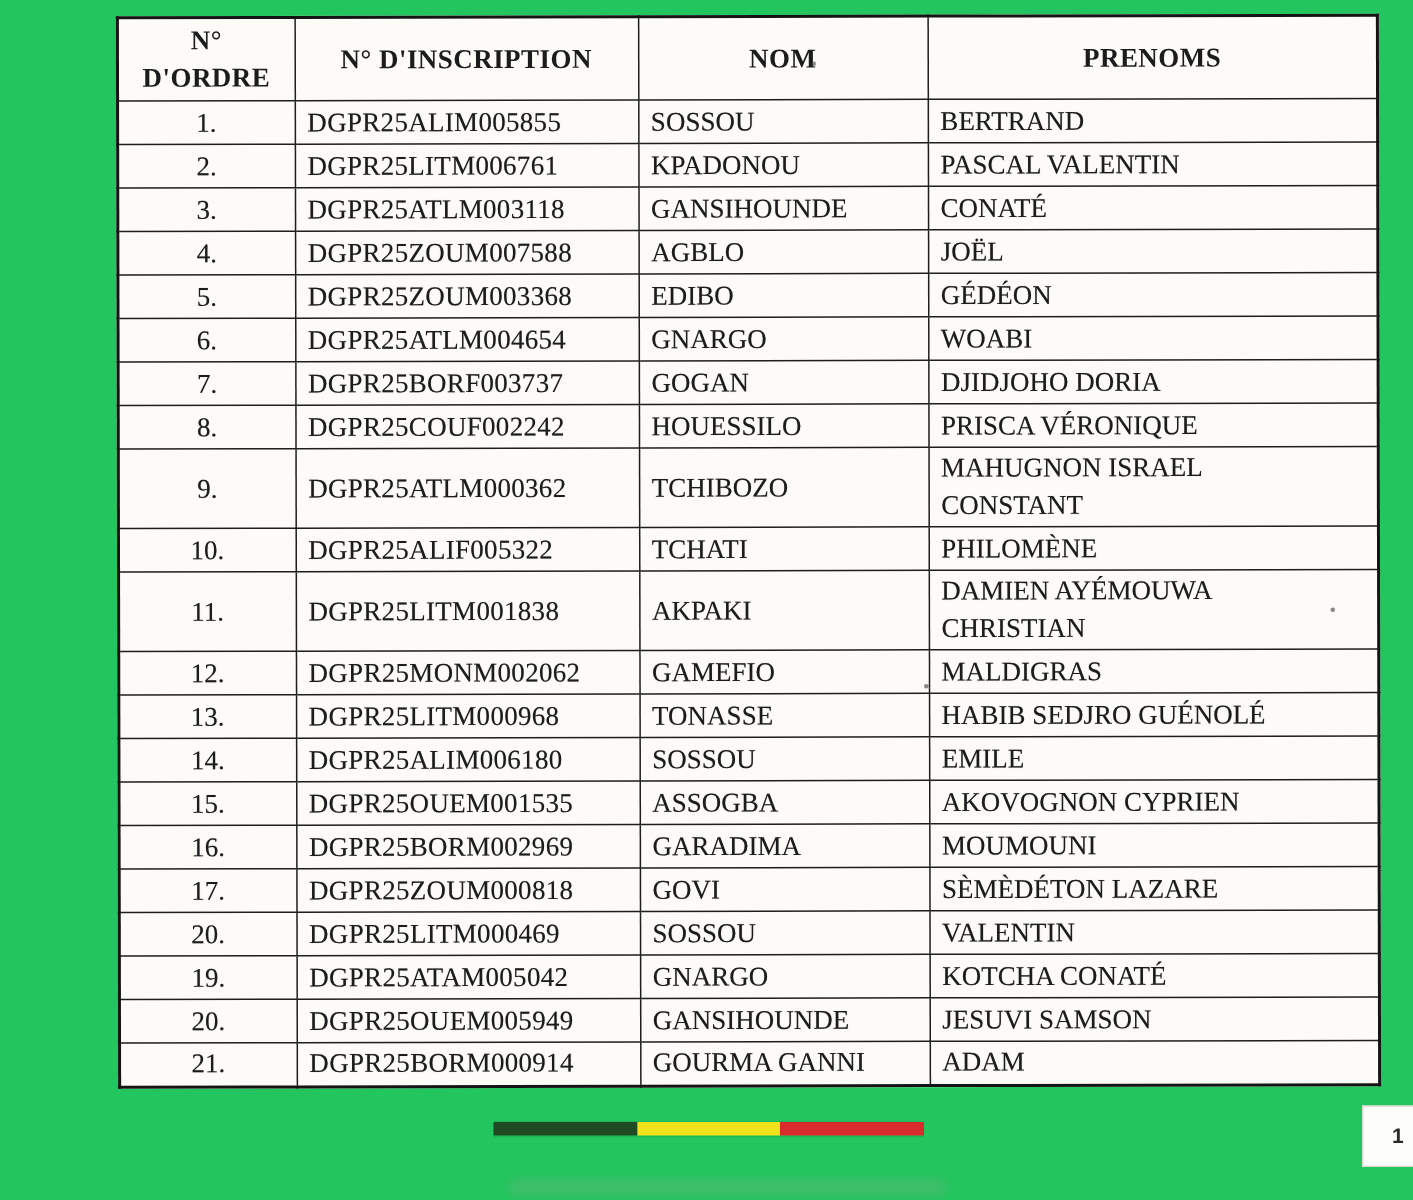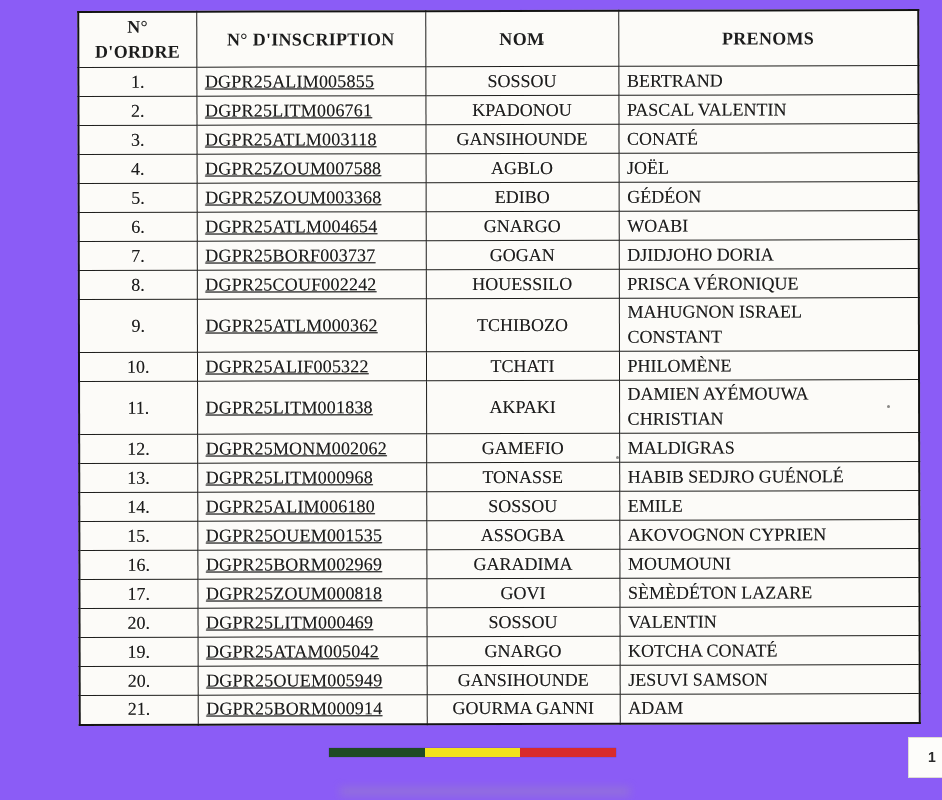"N° D'ORDRE" .page { background: #8b5cf6 -> #22c55e }
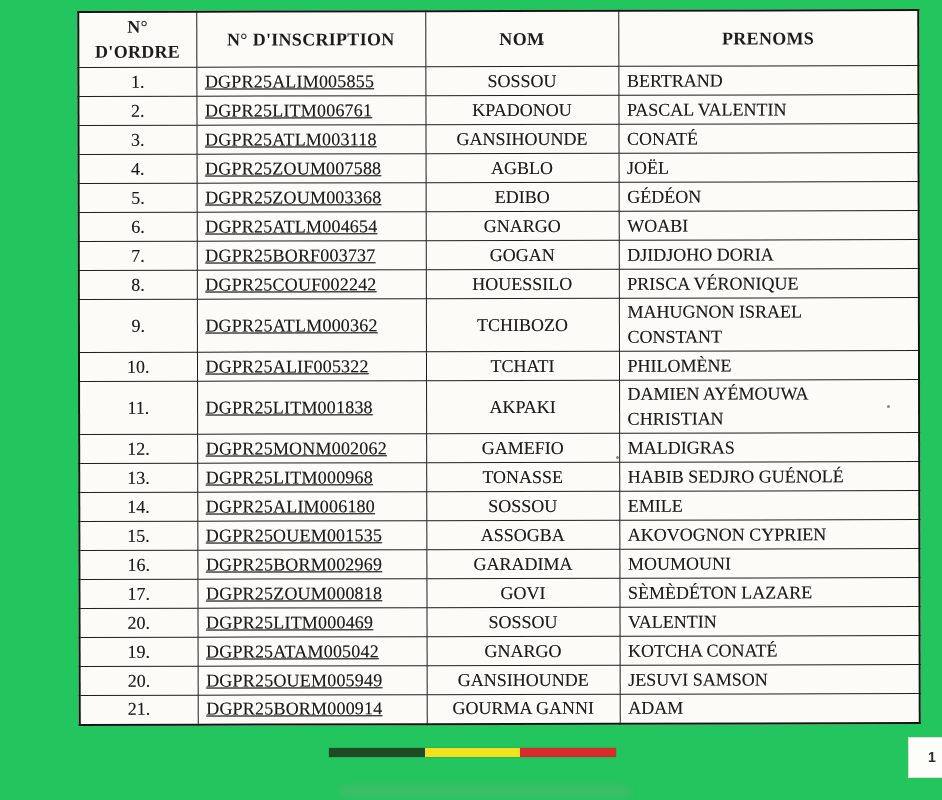"DGPR25ALIM005855" td.cell-insc { text-decoration: underline -> none }
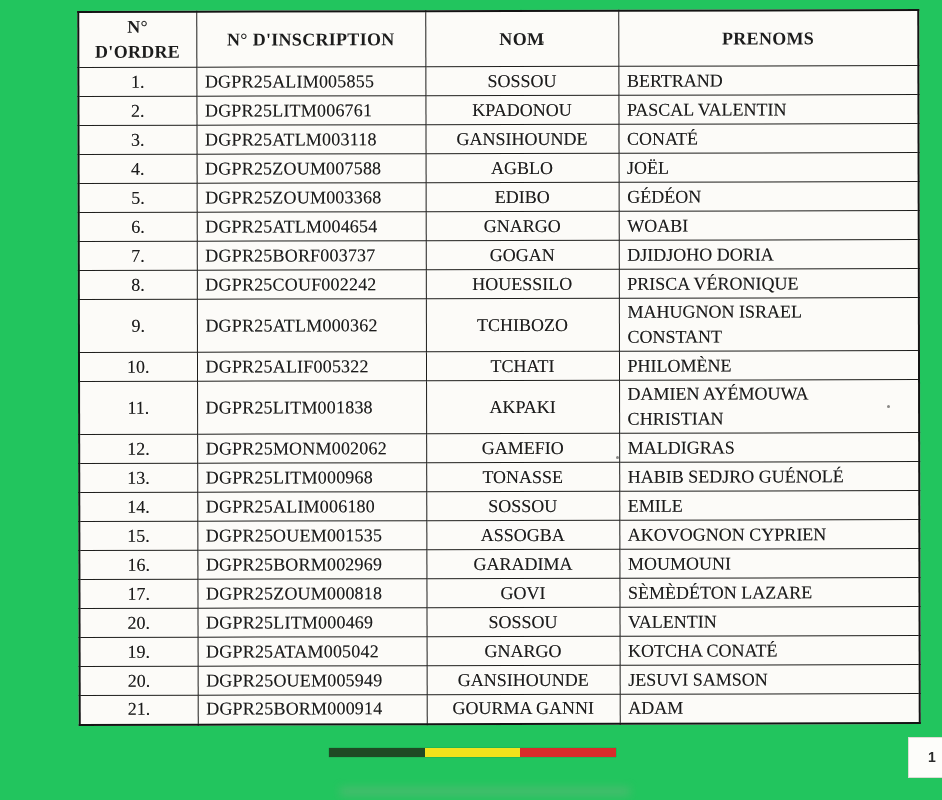"SOSSOU" td.cell-nom { text-align: center -> none }
